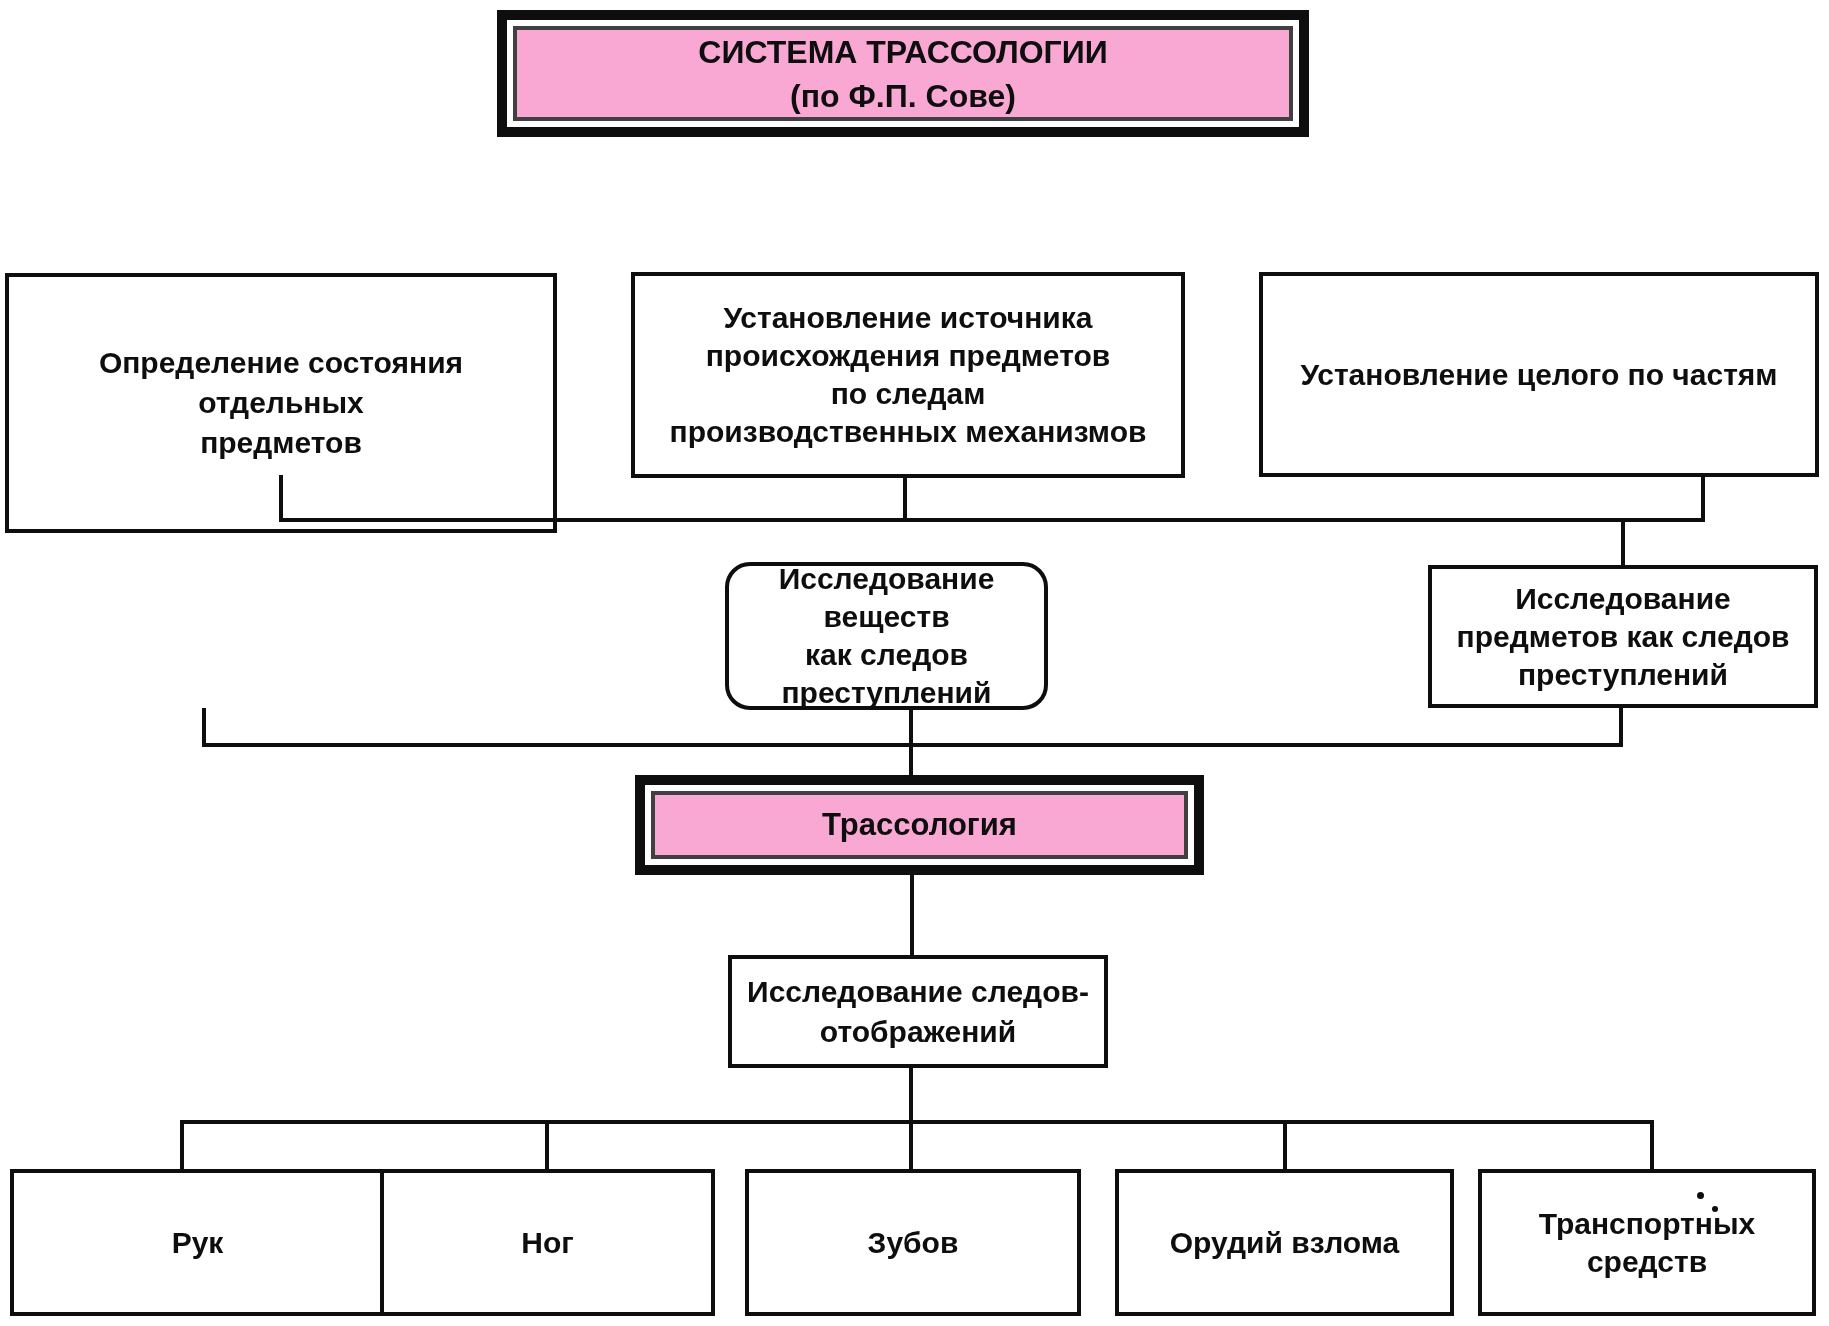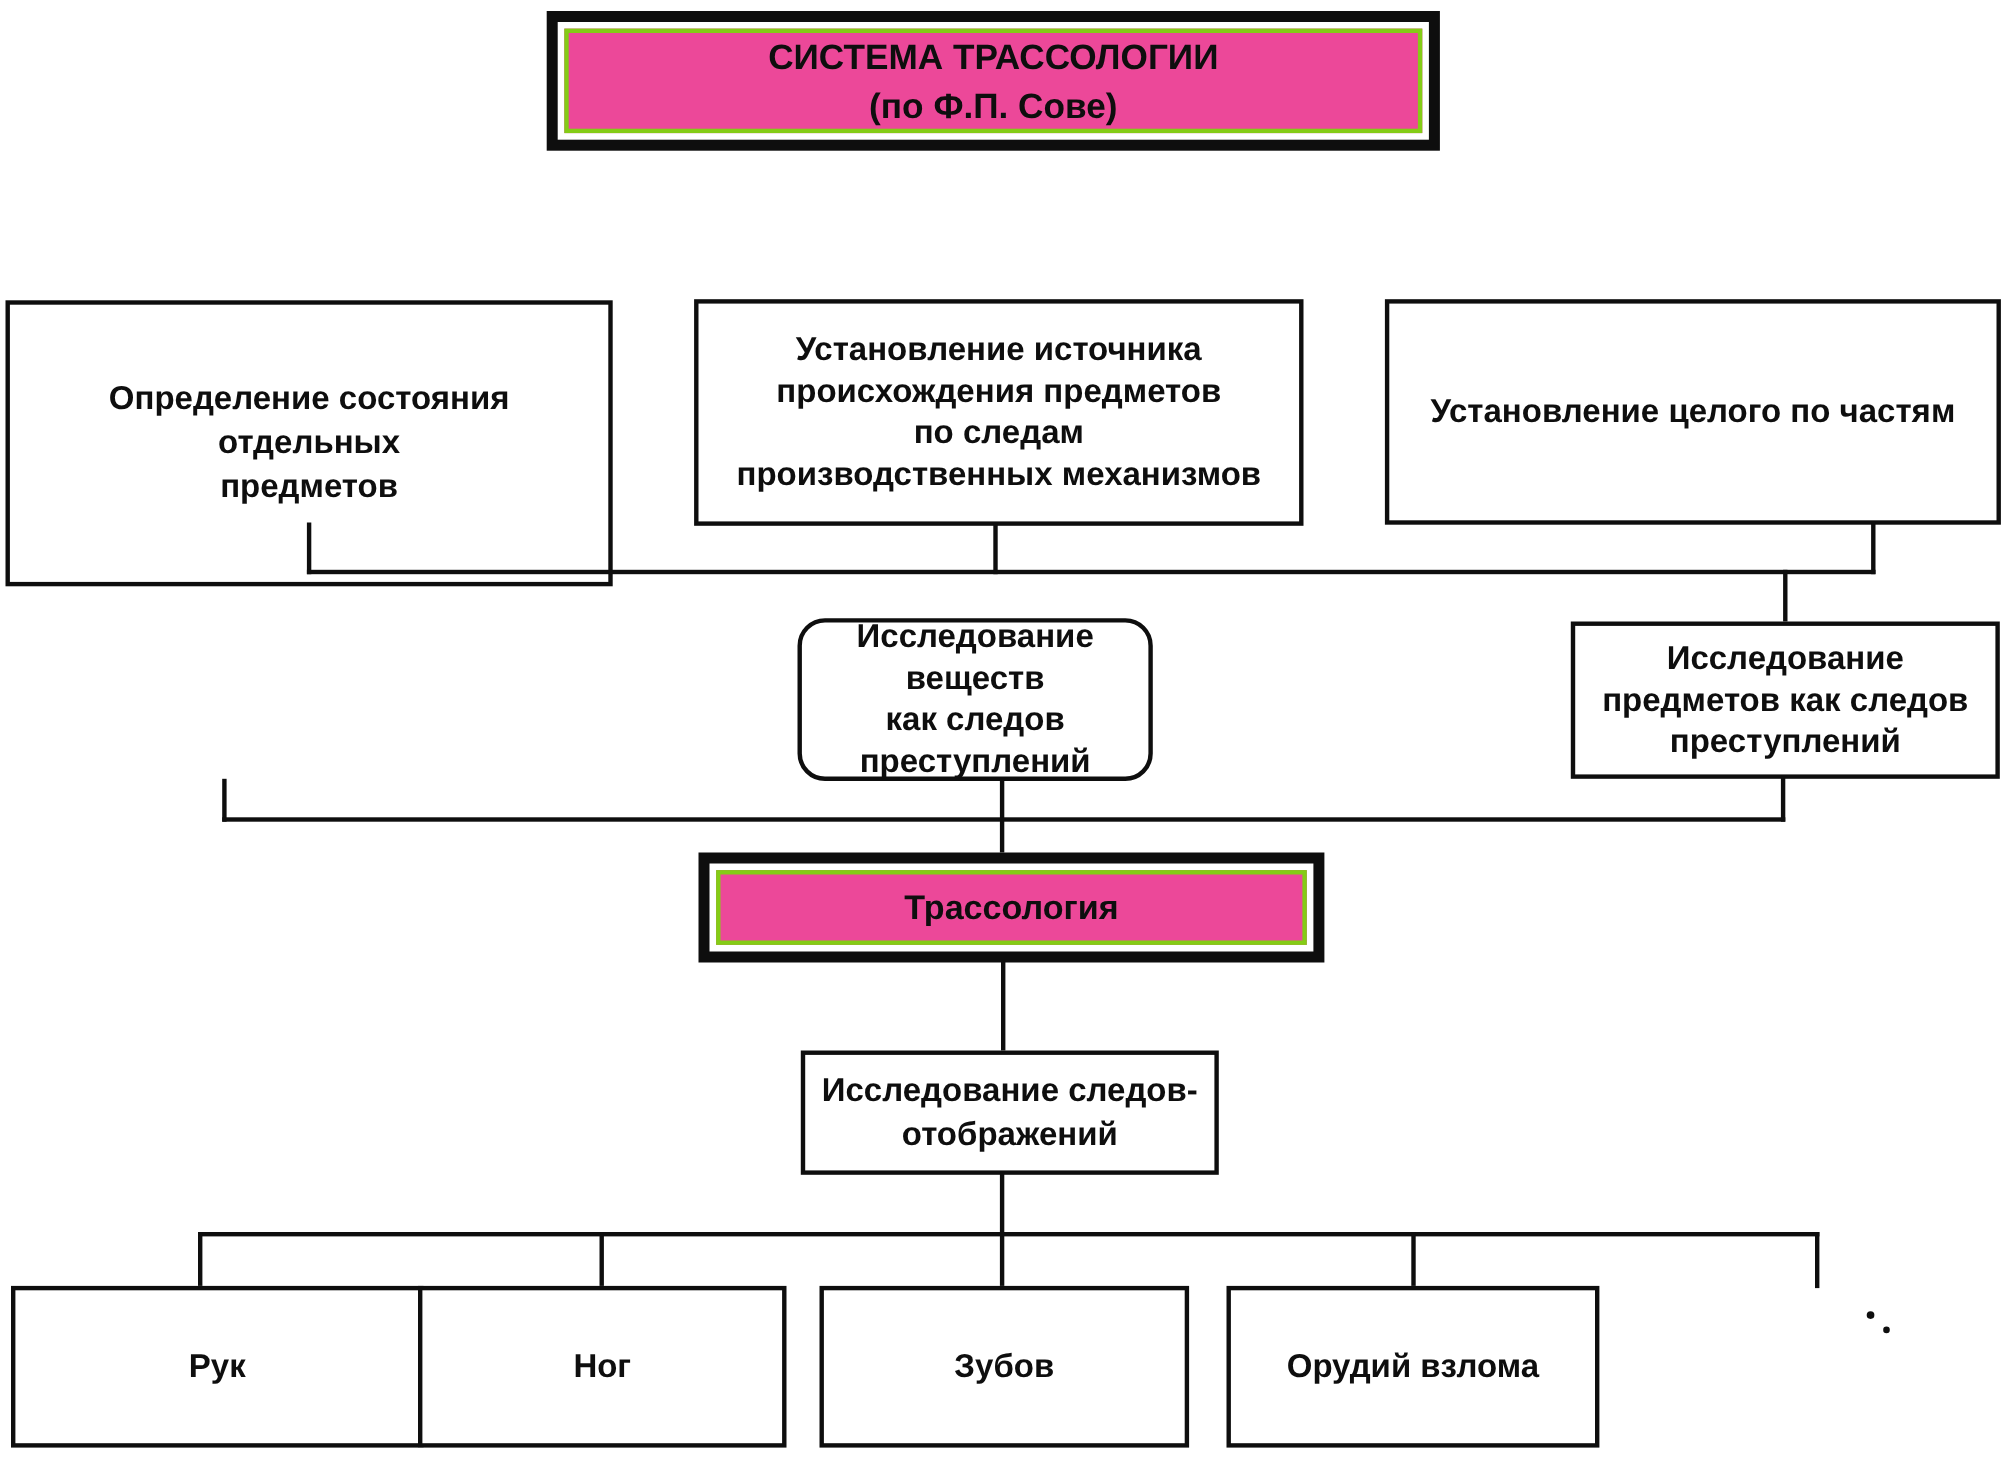"СИСТЕМА ТРАССОЛОГИИ" .dbox .inner { background: #ec4899 -> #f9a8d4; border: 4px solid #84cc16 -> 4px solid #404040 }
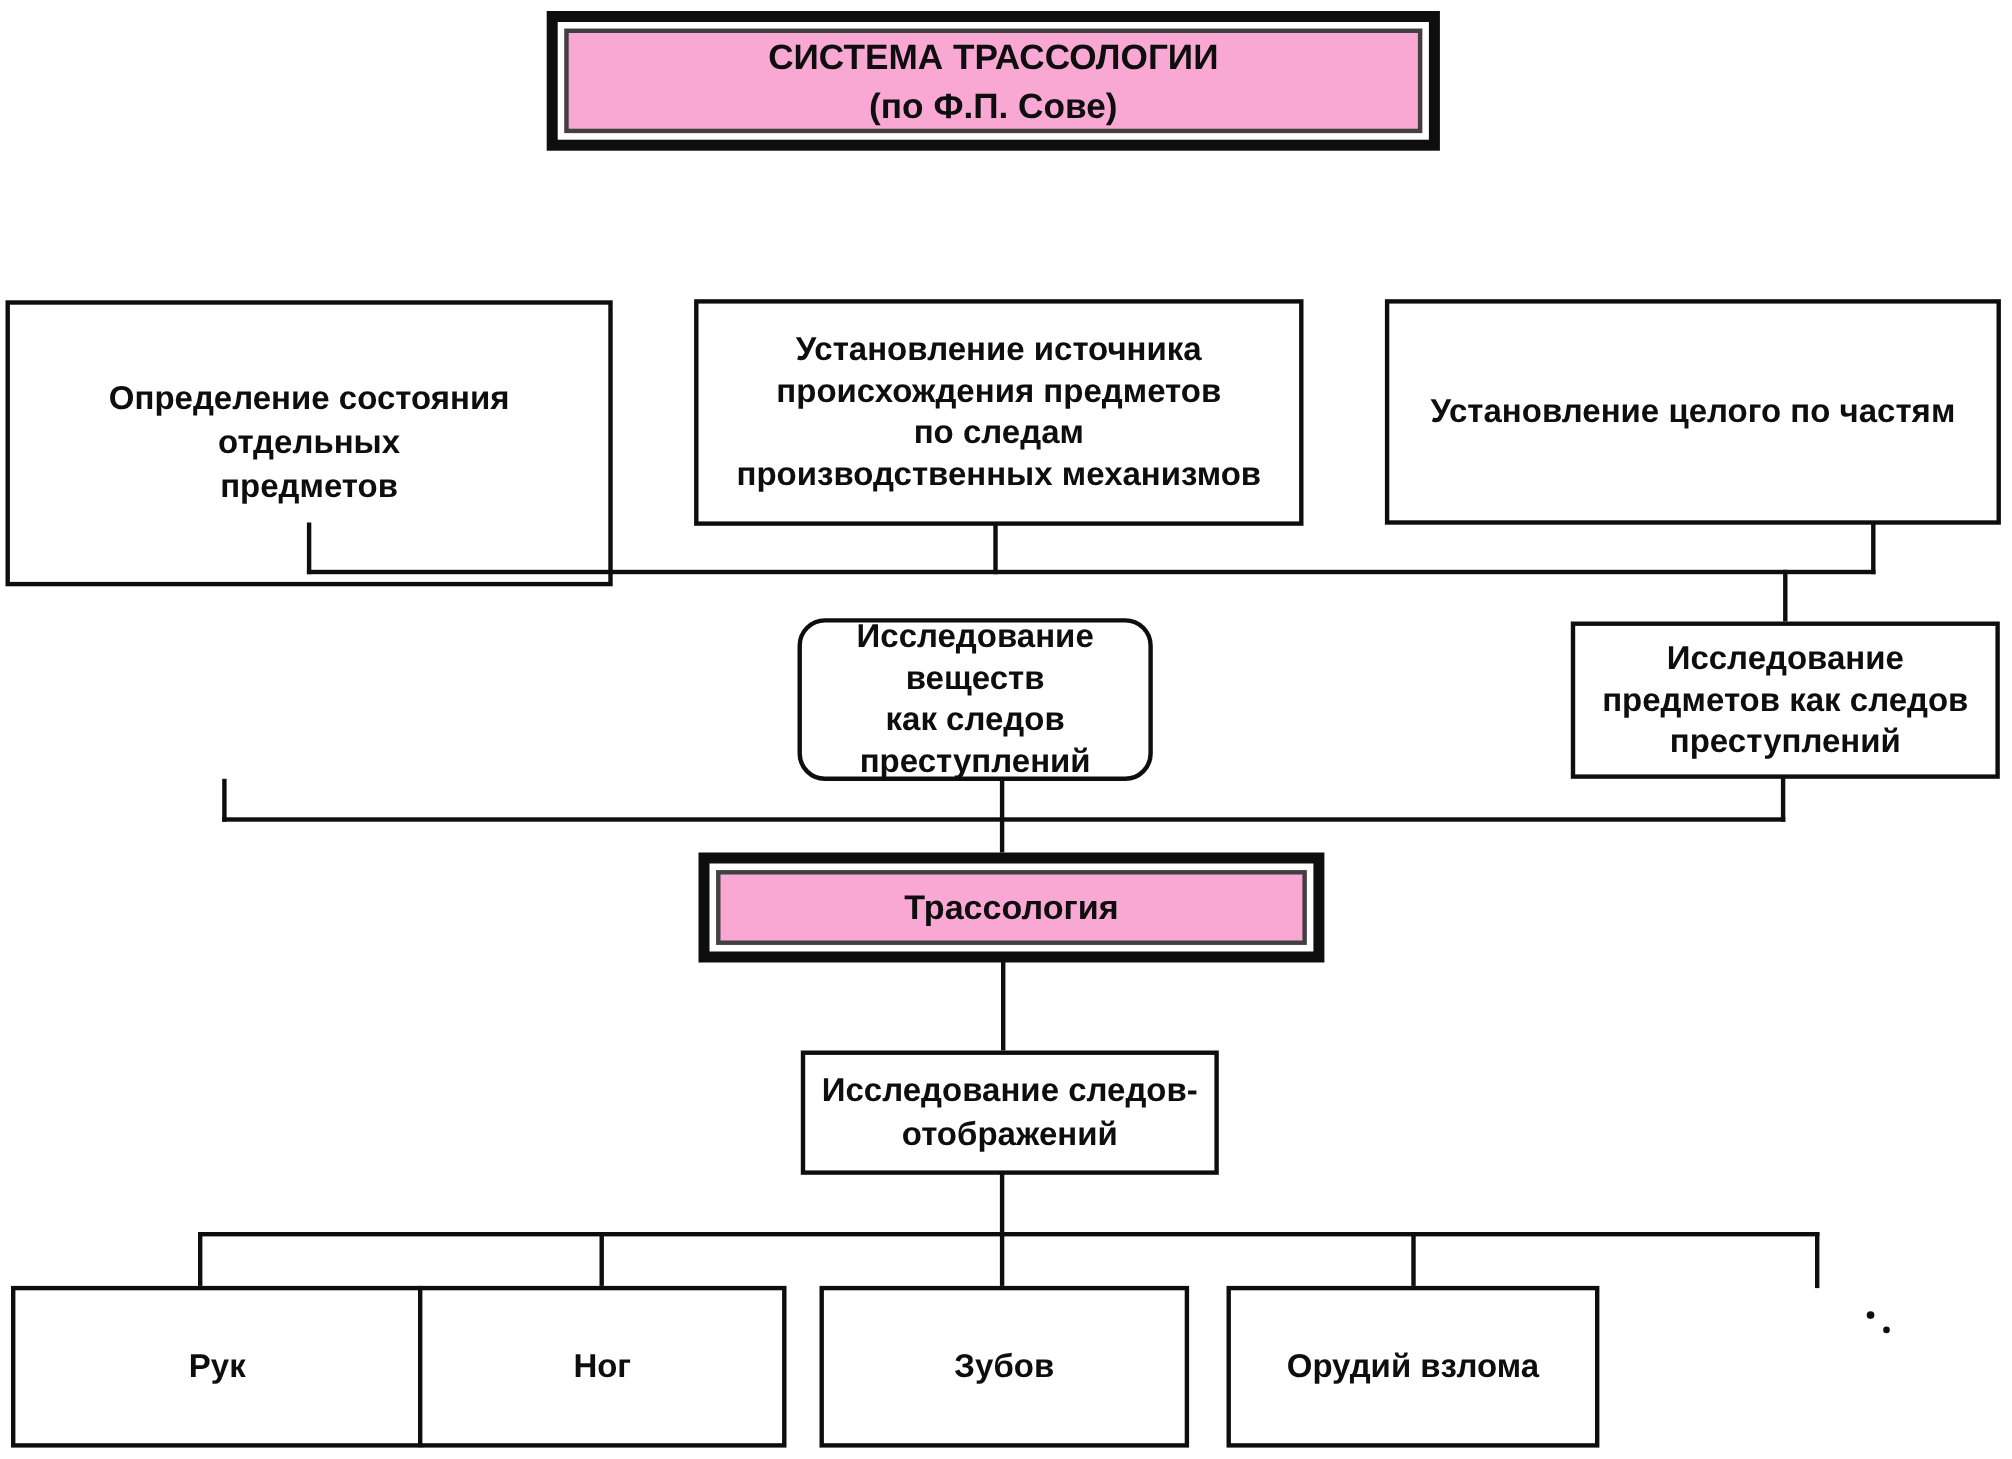"Транспортных" div.node { html: none -> <div> <div>Транспортных средств</div> </div> }
